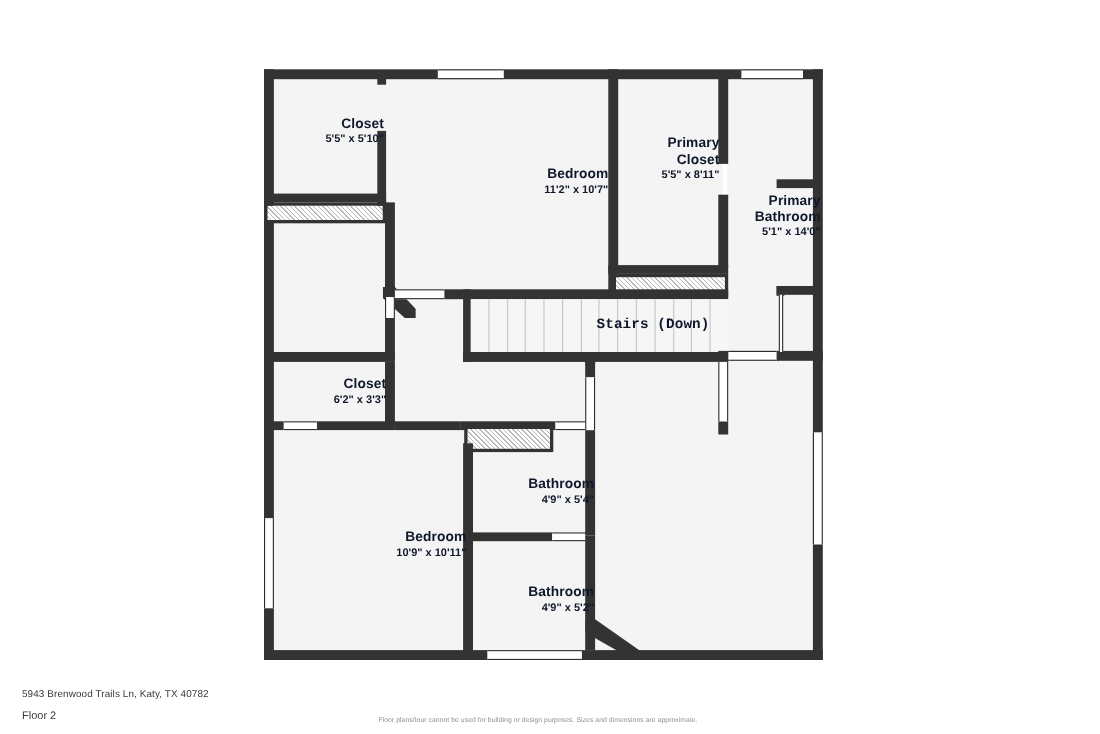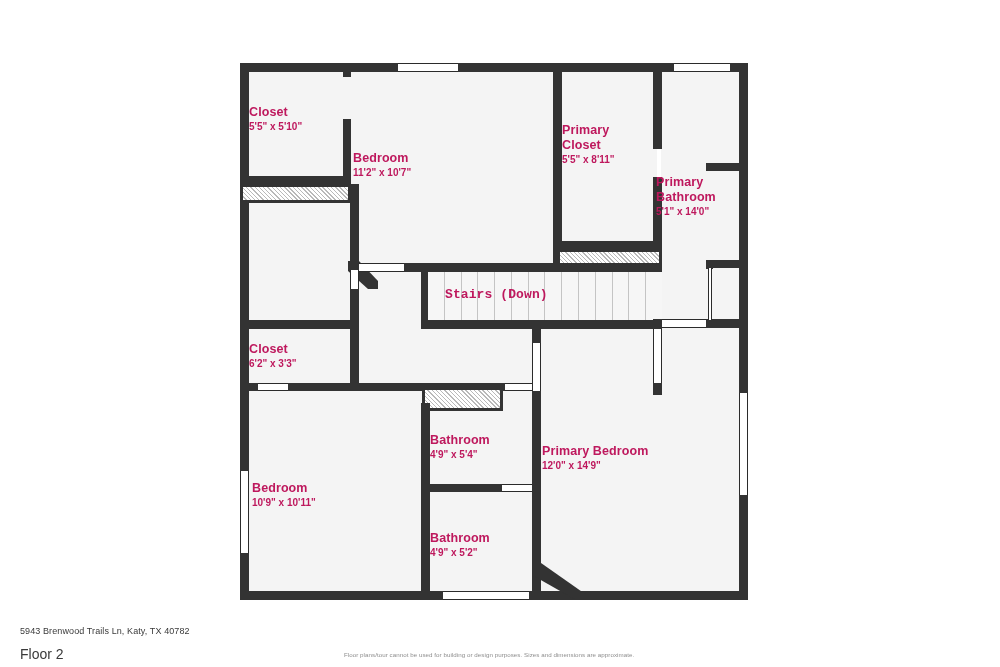"Closet" .label { color: #be185d -> #0f172a; text-align: left -> right }
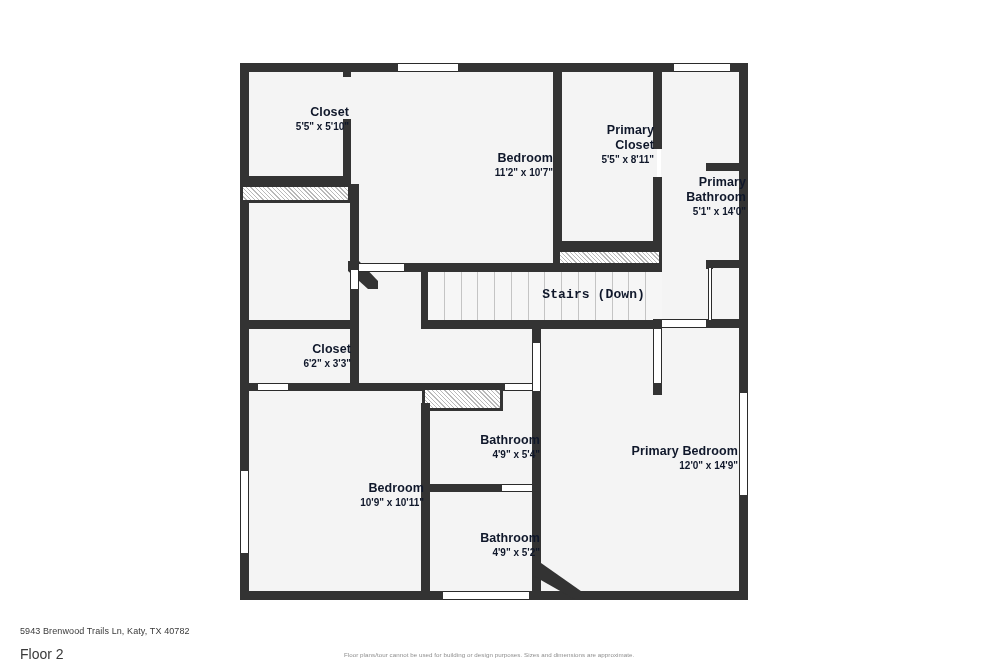"Primary Bedroom" div.label { html: <div> <span>Primary Bedroom</span> <span>12'0" x 14'9"</span> </div> -> none }
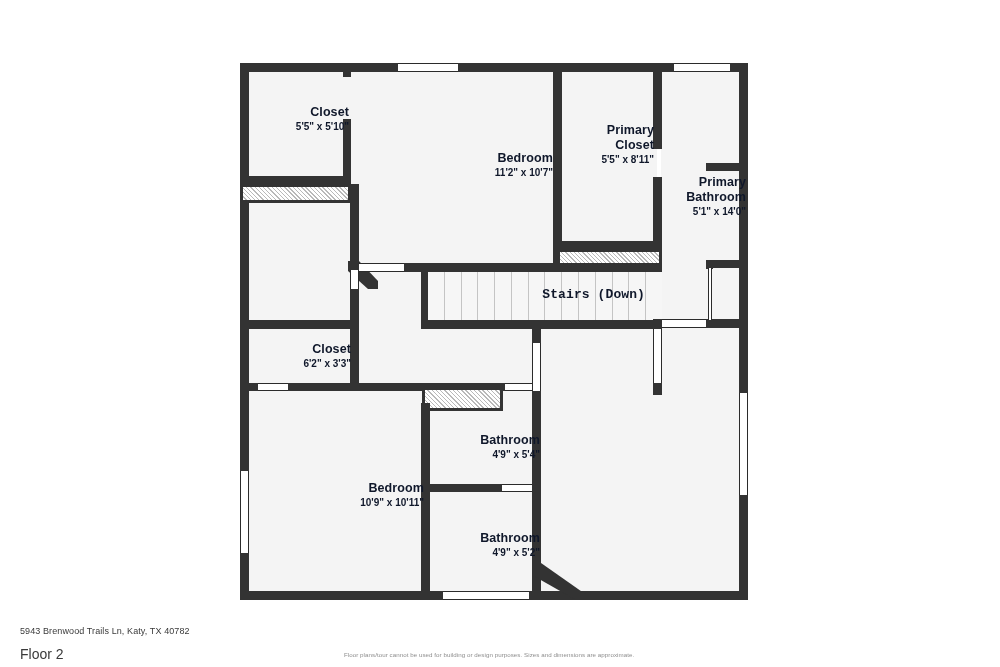"Floor 2" #floorlabel { font-size: 14px -> 10px }
